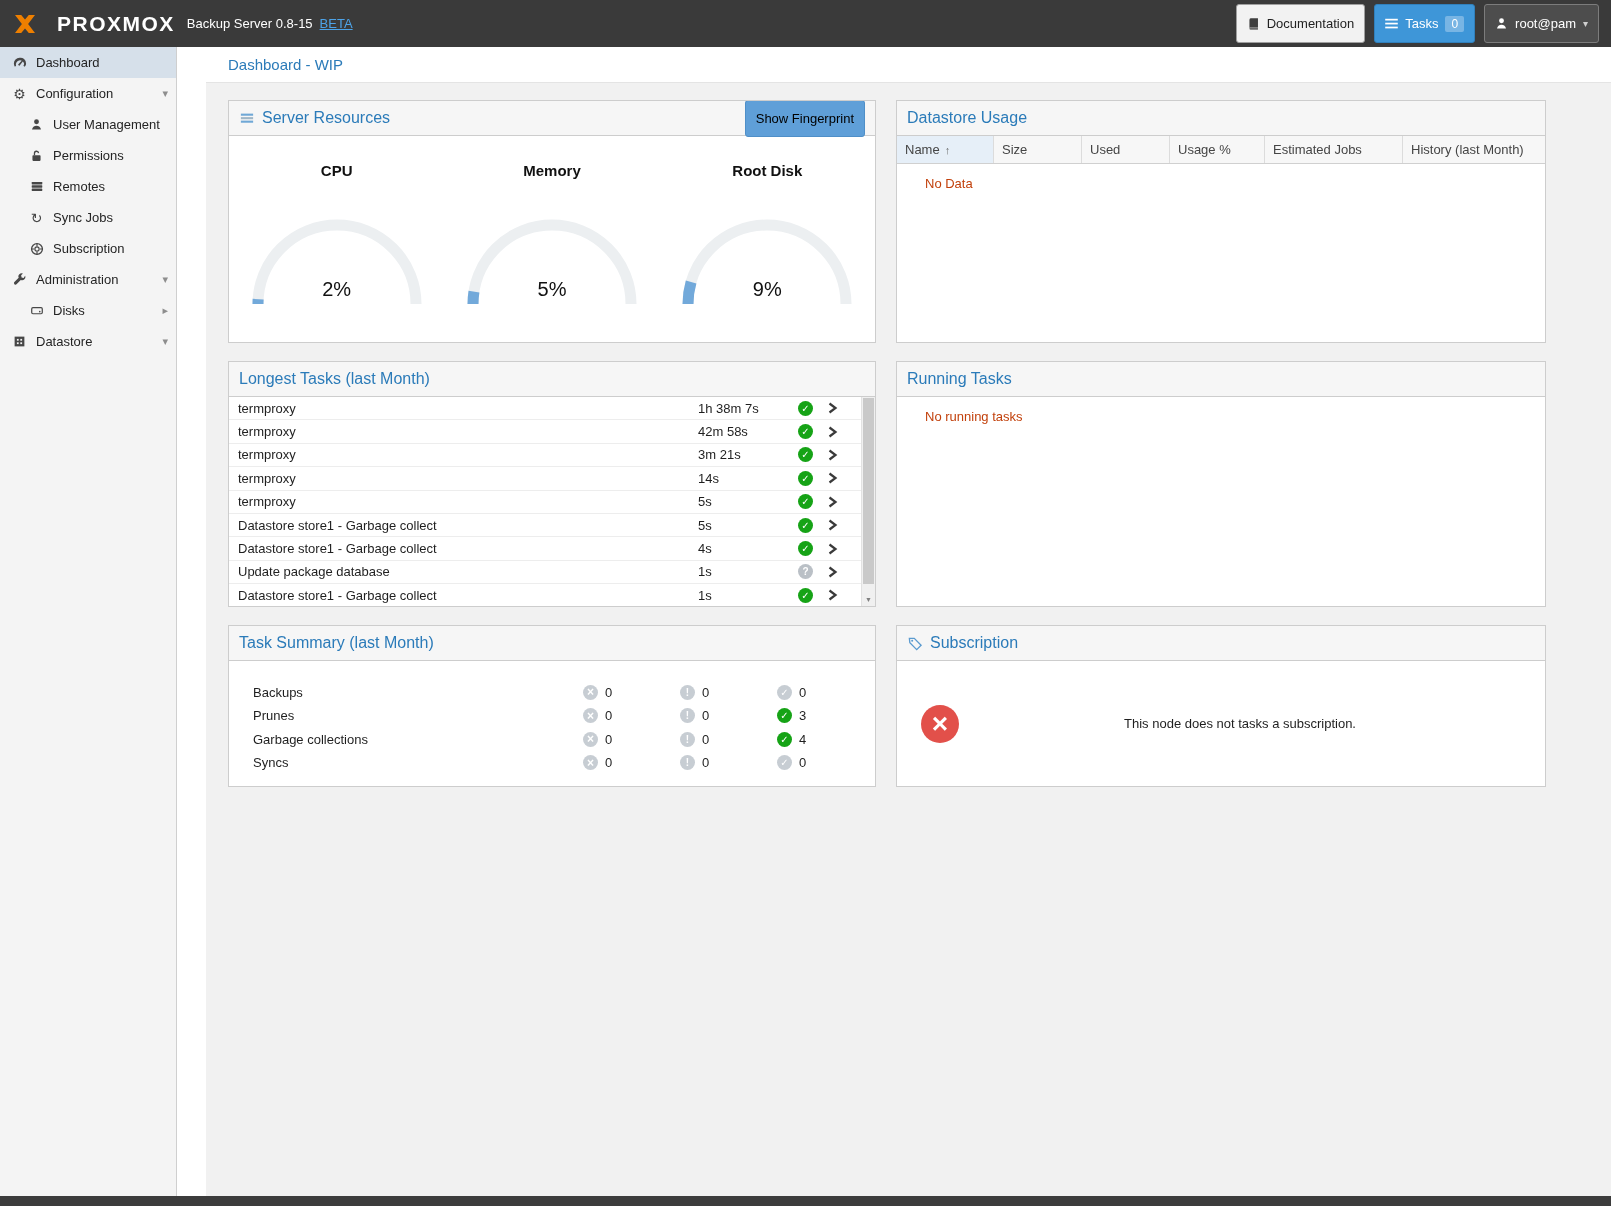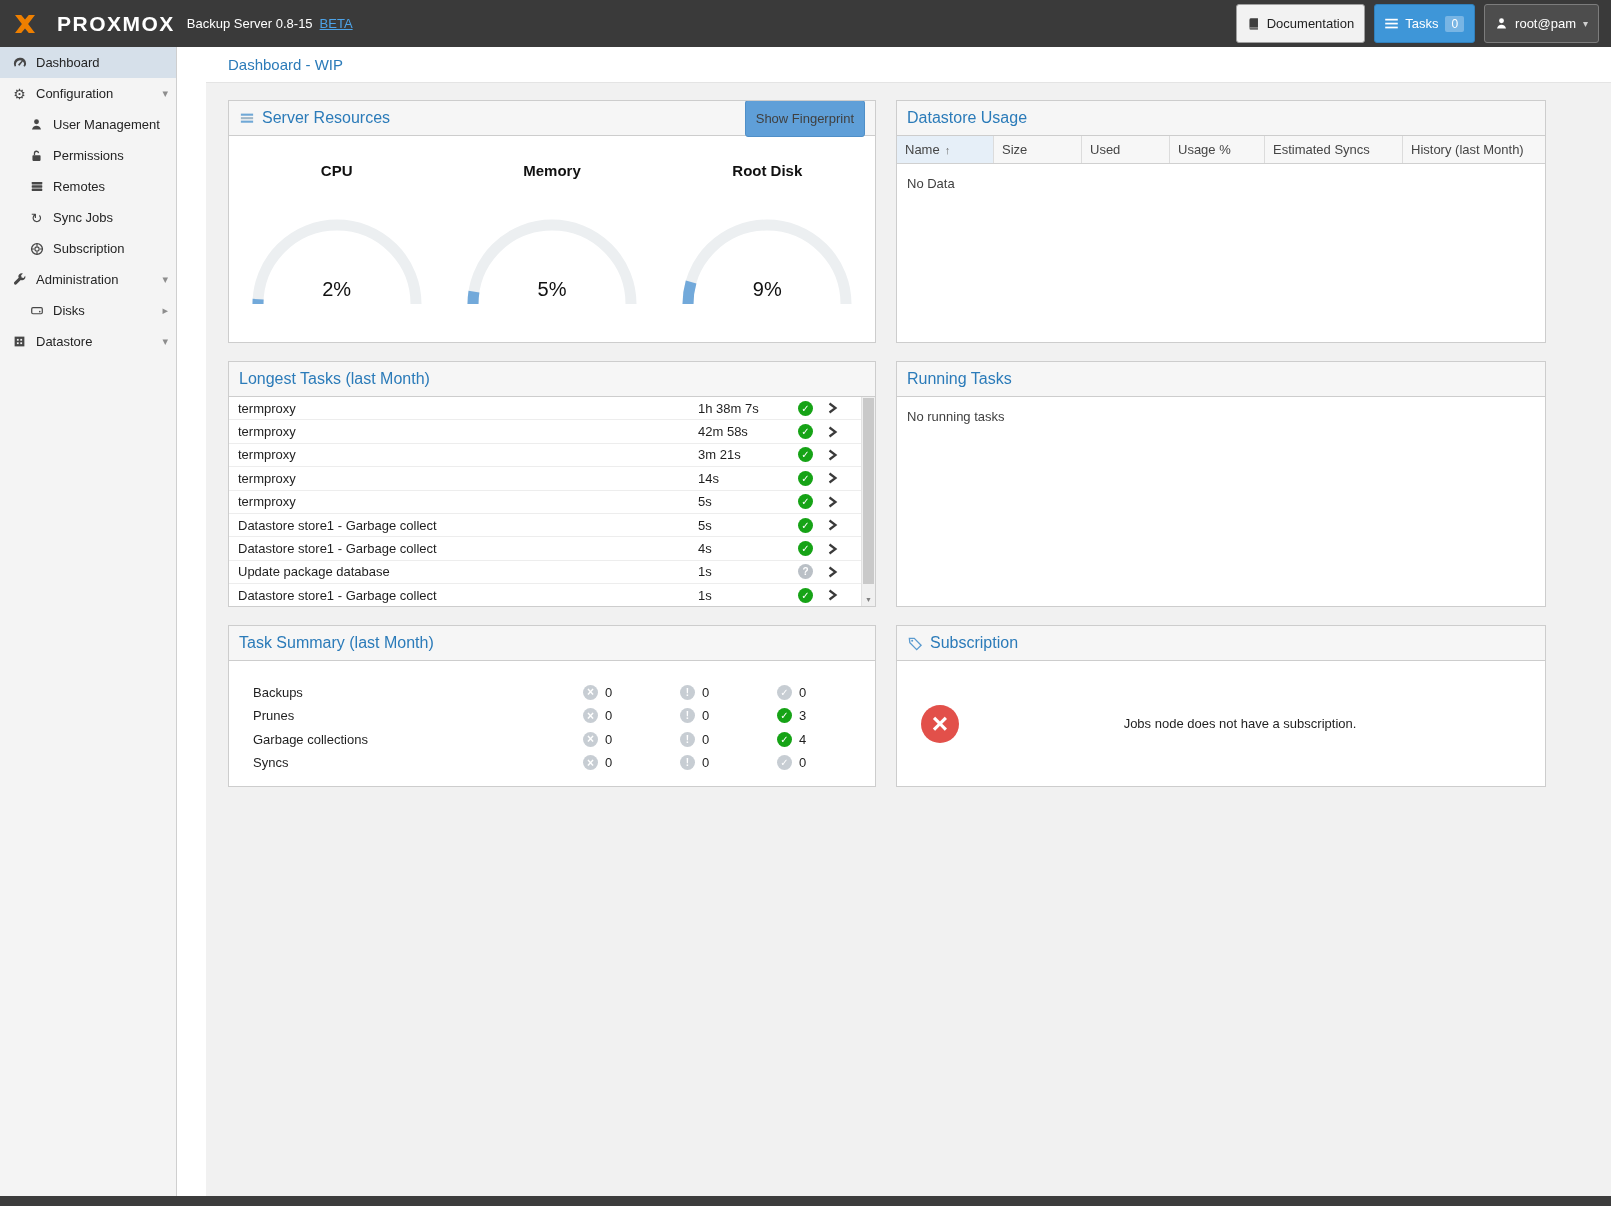"Show Fingerprint" .fingerprint-btn { color: #404040 -> #000000 }
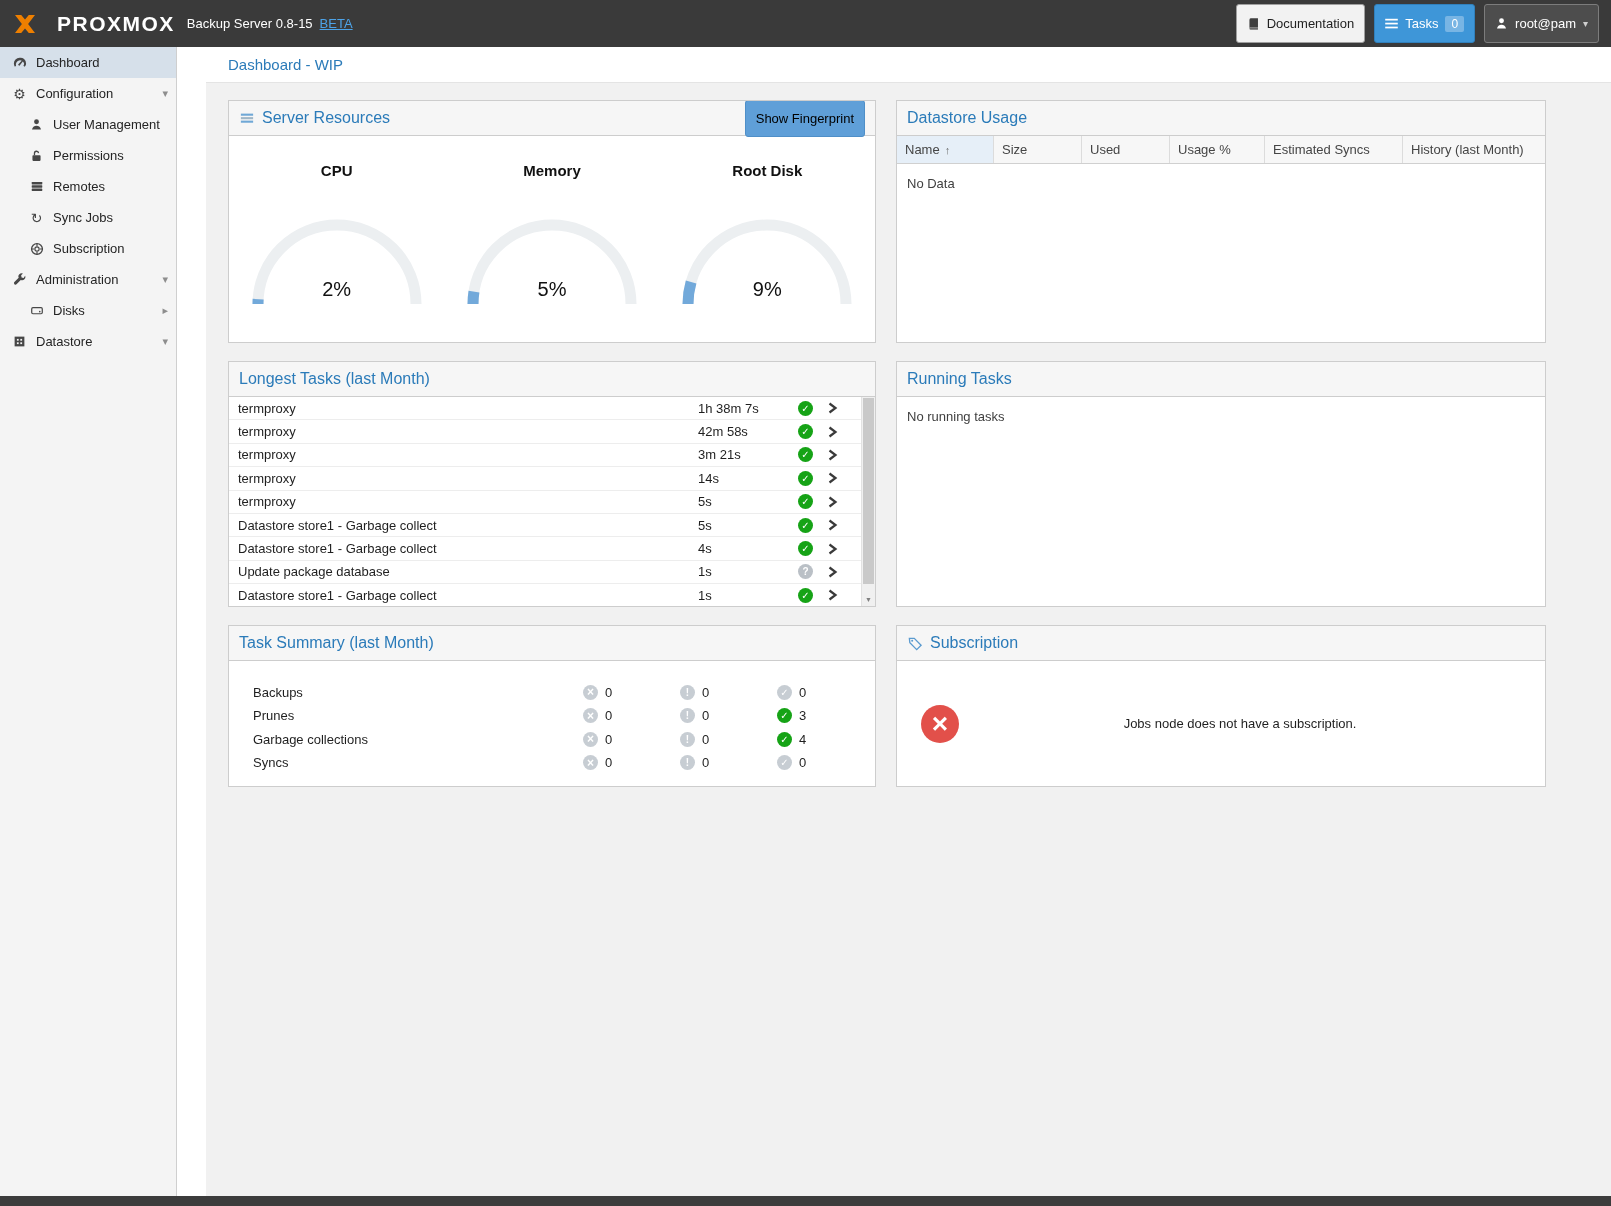"Estimated Syncs" span { text: Syncs -> Jobs }
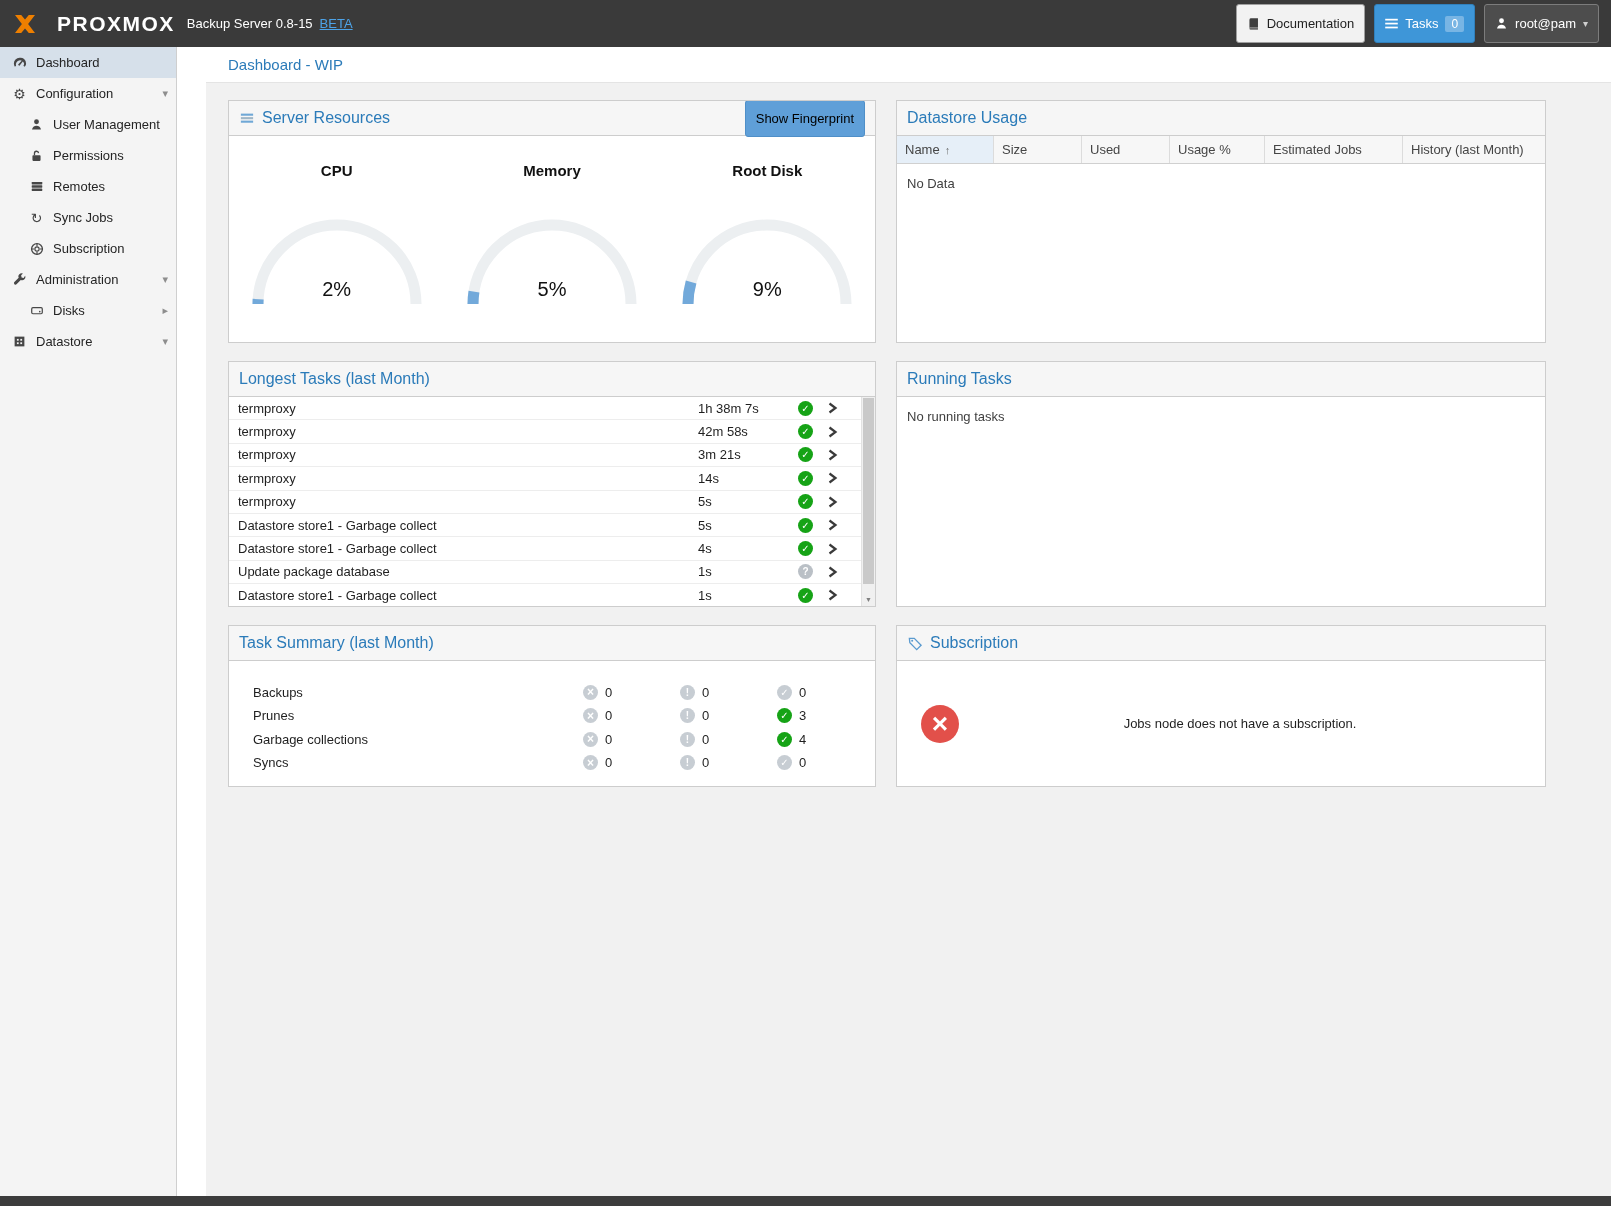"No Data" .empty-text { color: #404040 -> #c2410c; padding: 12px 10px -> 12px 28px }
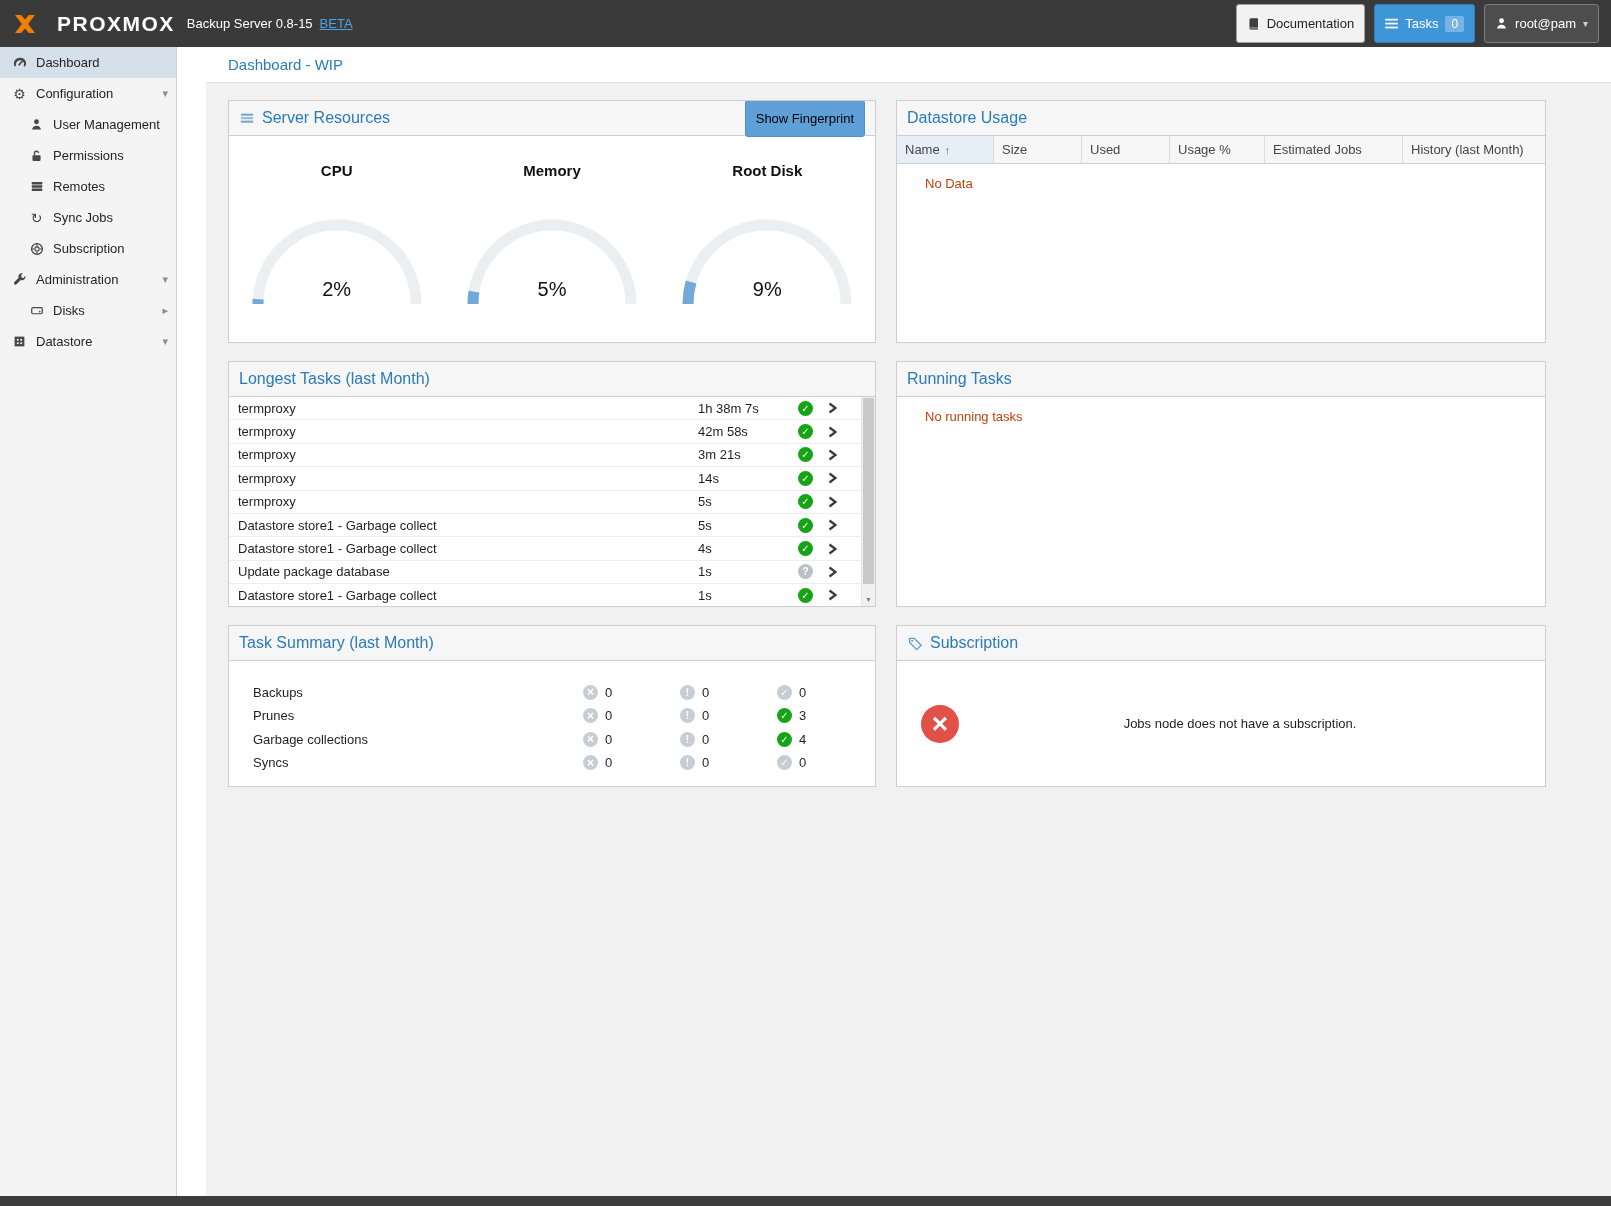"Jobs node does not have" span.sub-msg { text: Jobs node does not have -> This node does not tasks }
